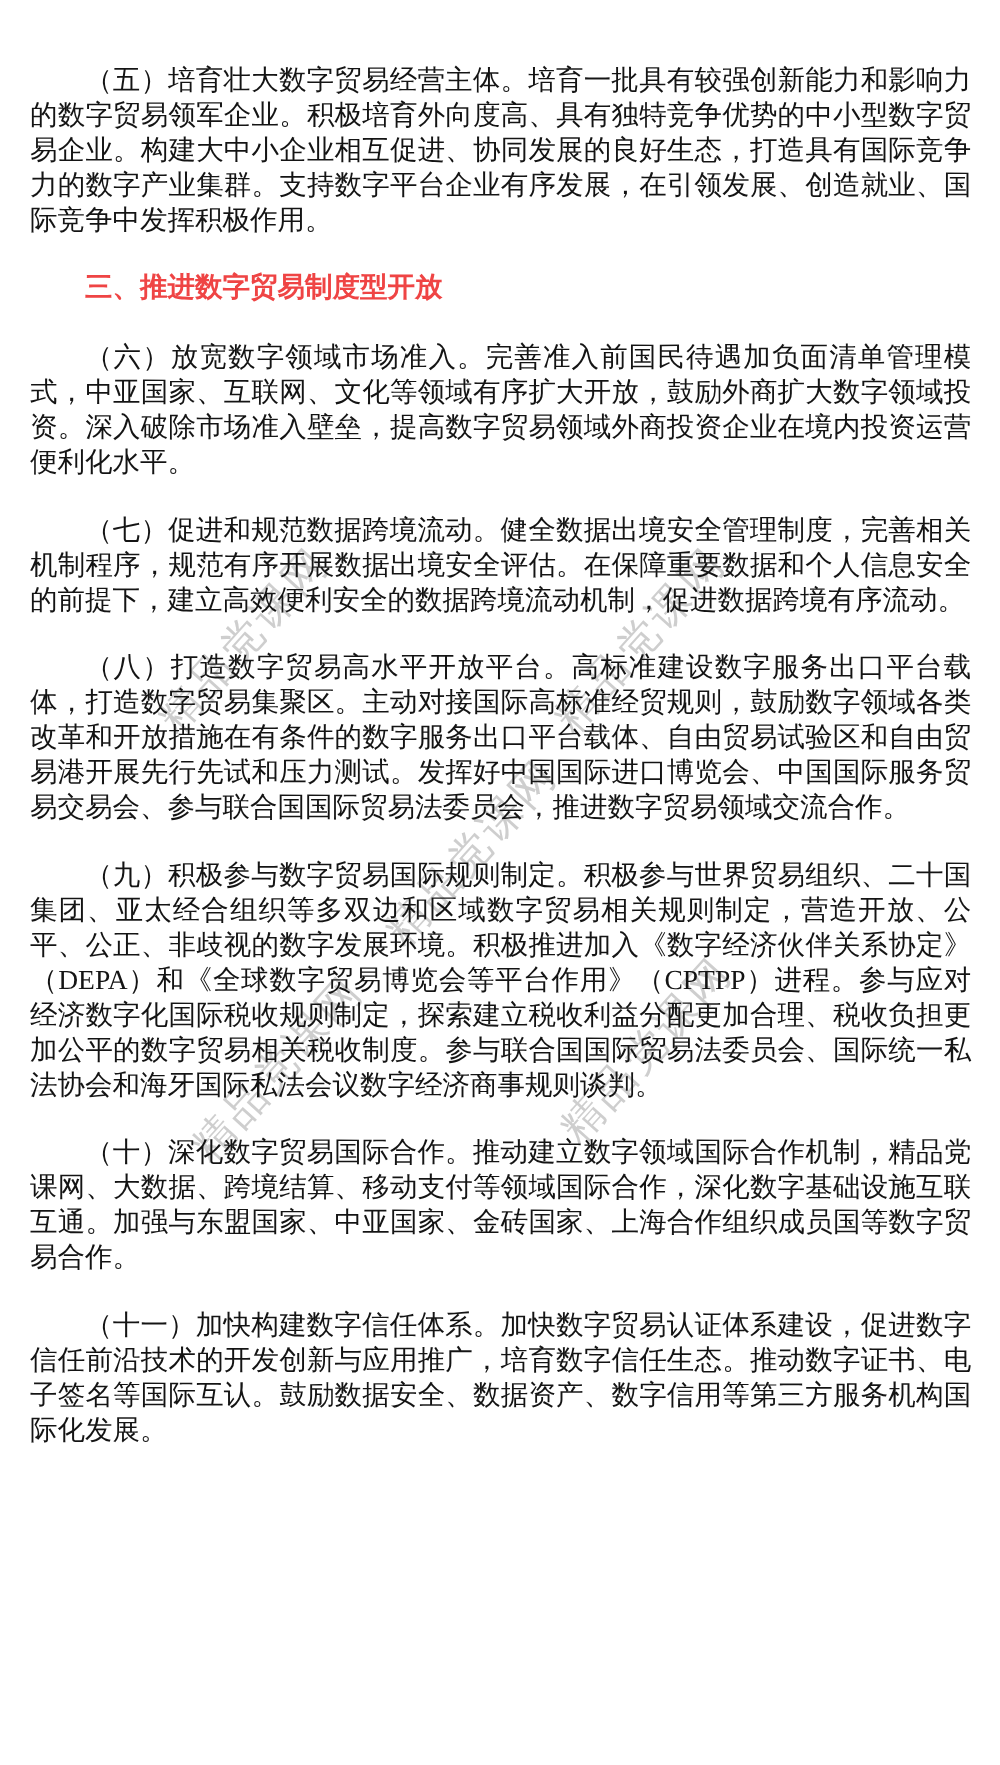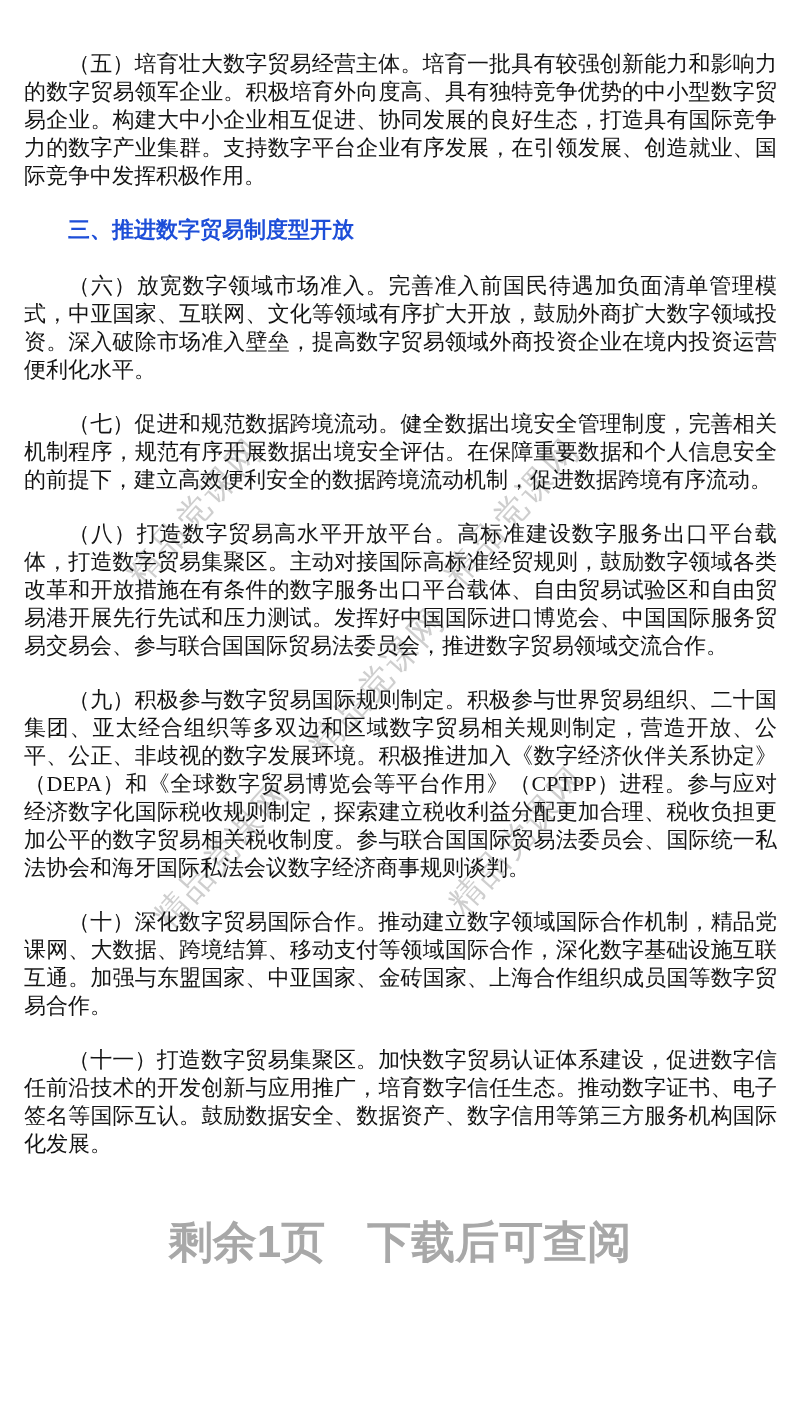"三、推进数字贸易制度型开放" .heading { color: #1d4ed8 -> #ef4444 }
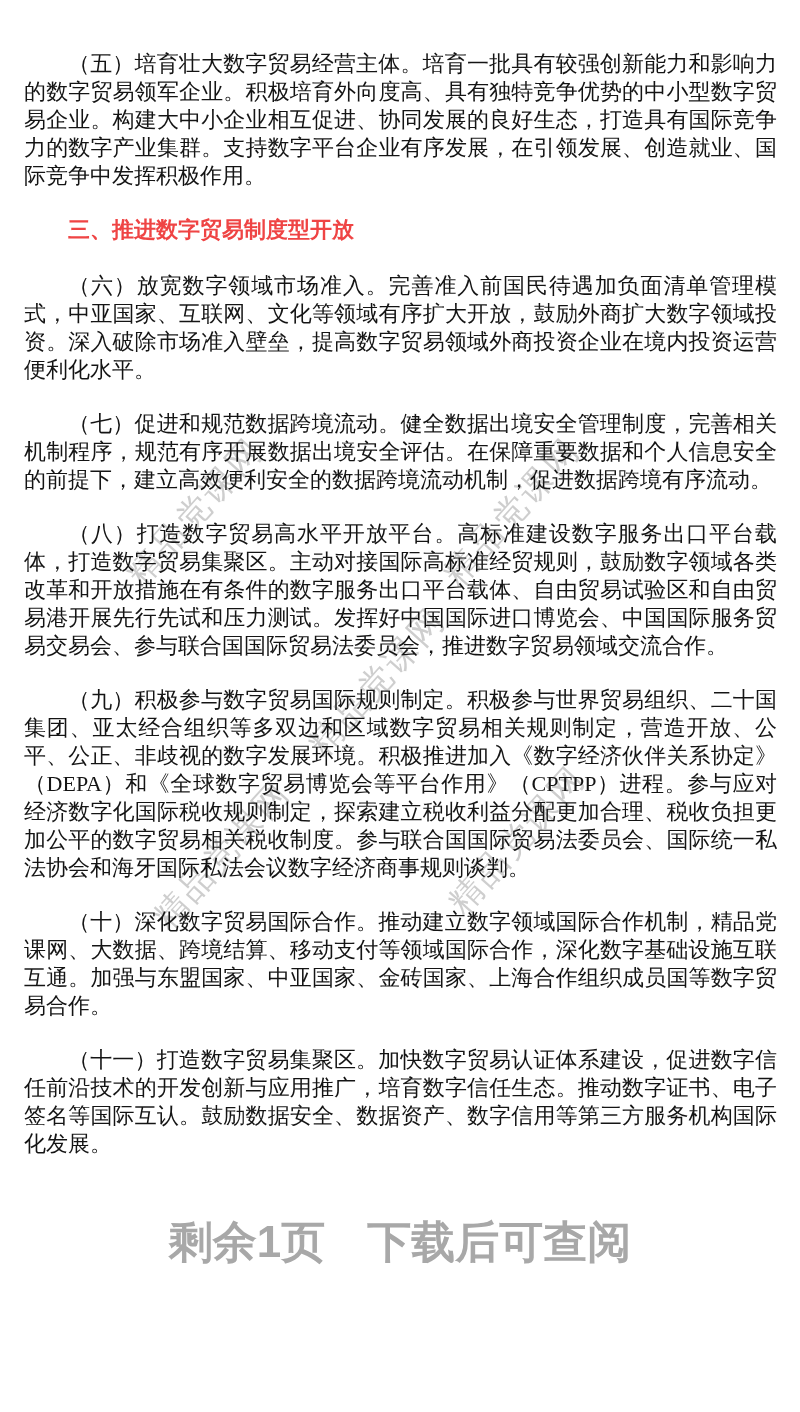"（十一）打造数字贸易集聚区。加快数字贸易认证体系建设，促进数字信任前沿技术的开发" p.para { text: 打造数字贸易集聚区 -> 加快构建数字信任体系 }
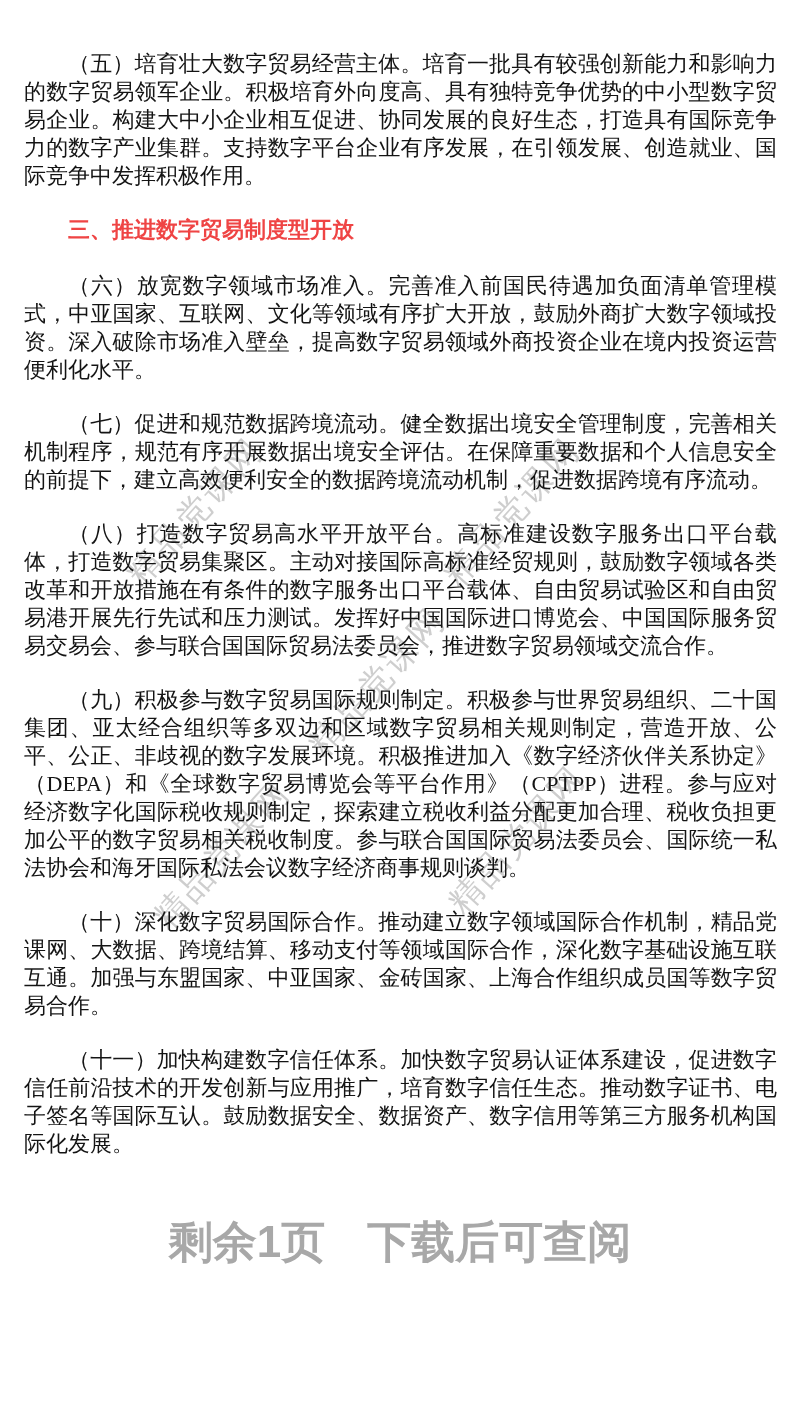"剩余1页" div.preview-footer { html: <div> <span>剩余1页</span> <span>下载后可查阅</span> </div> -> none }
